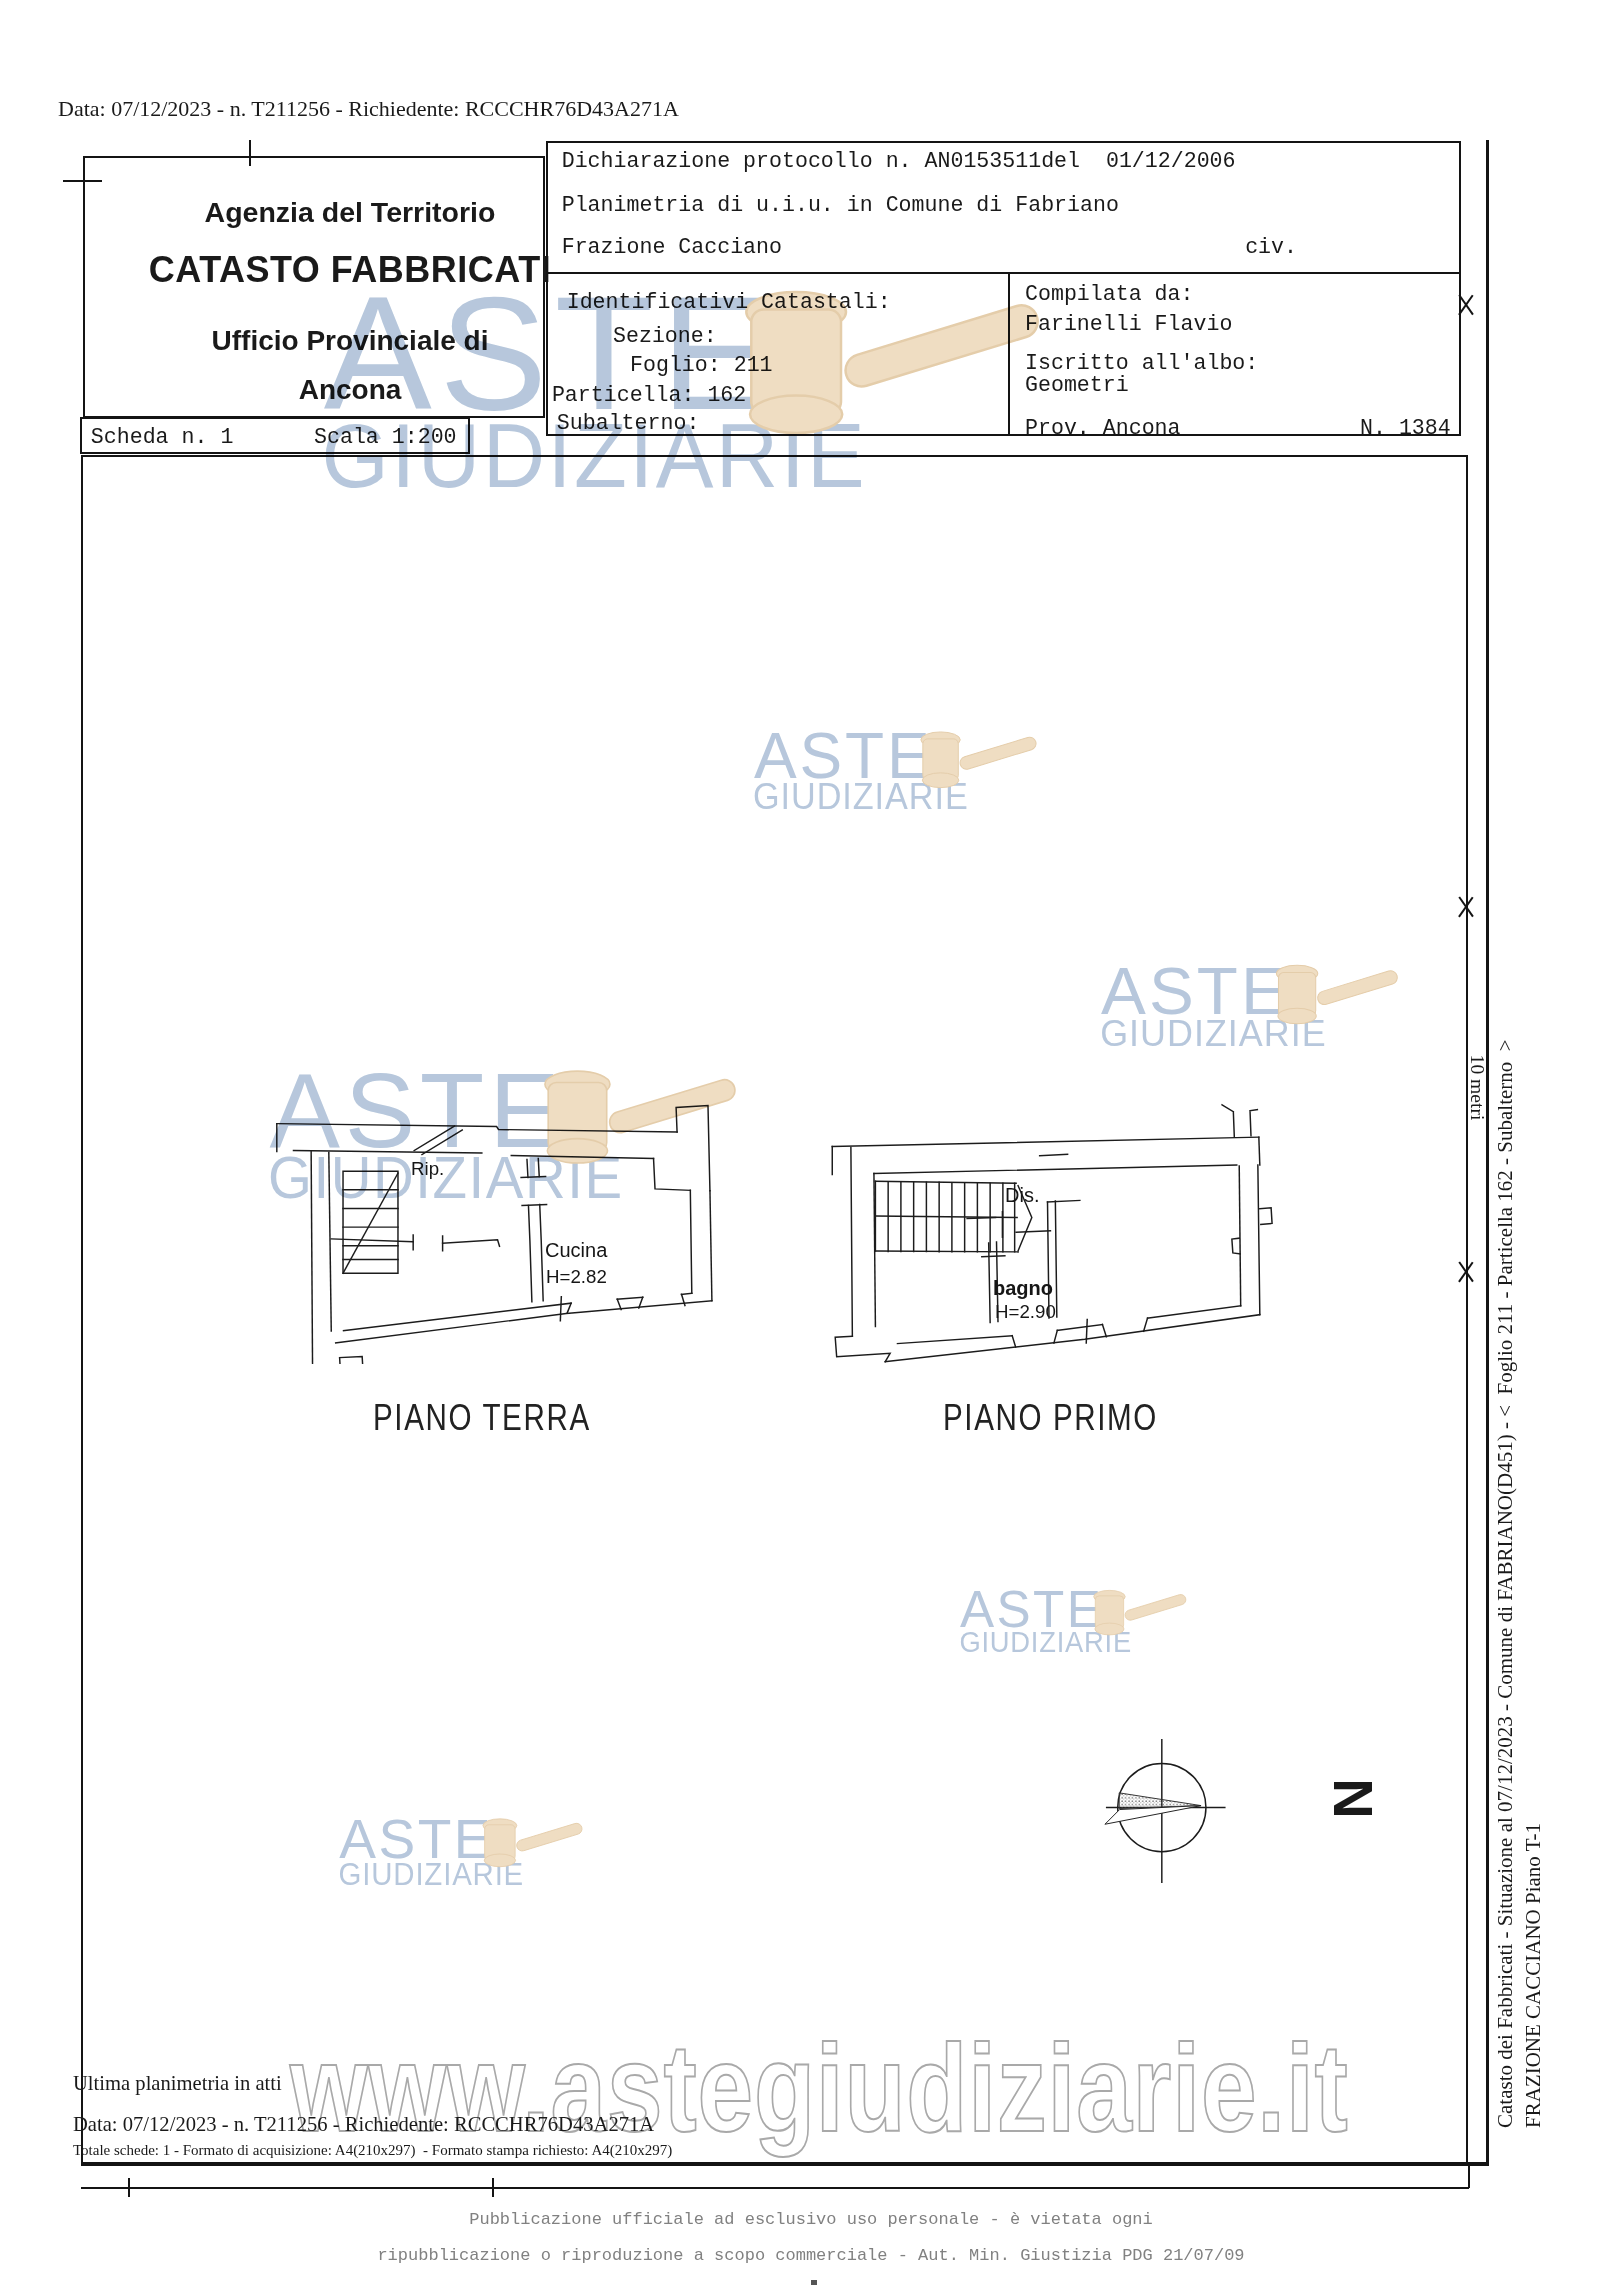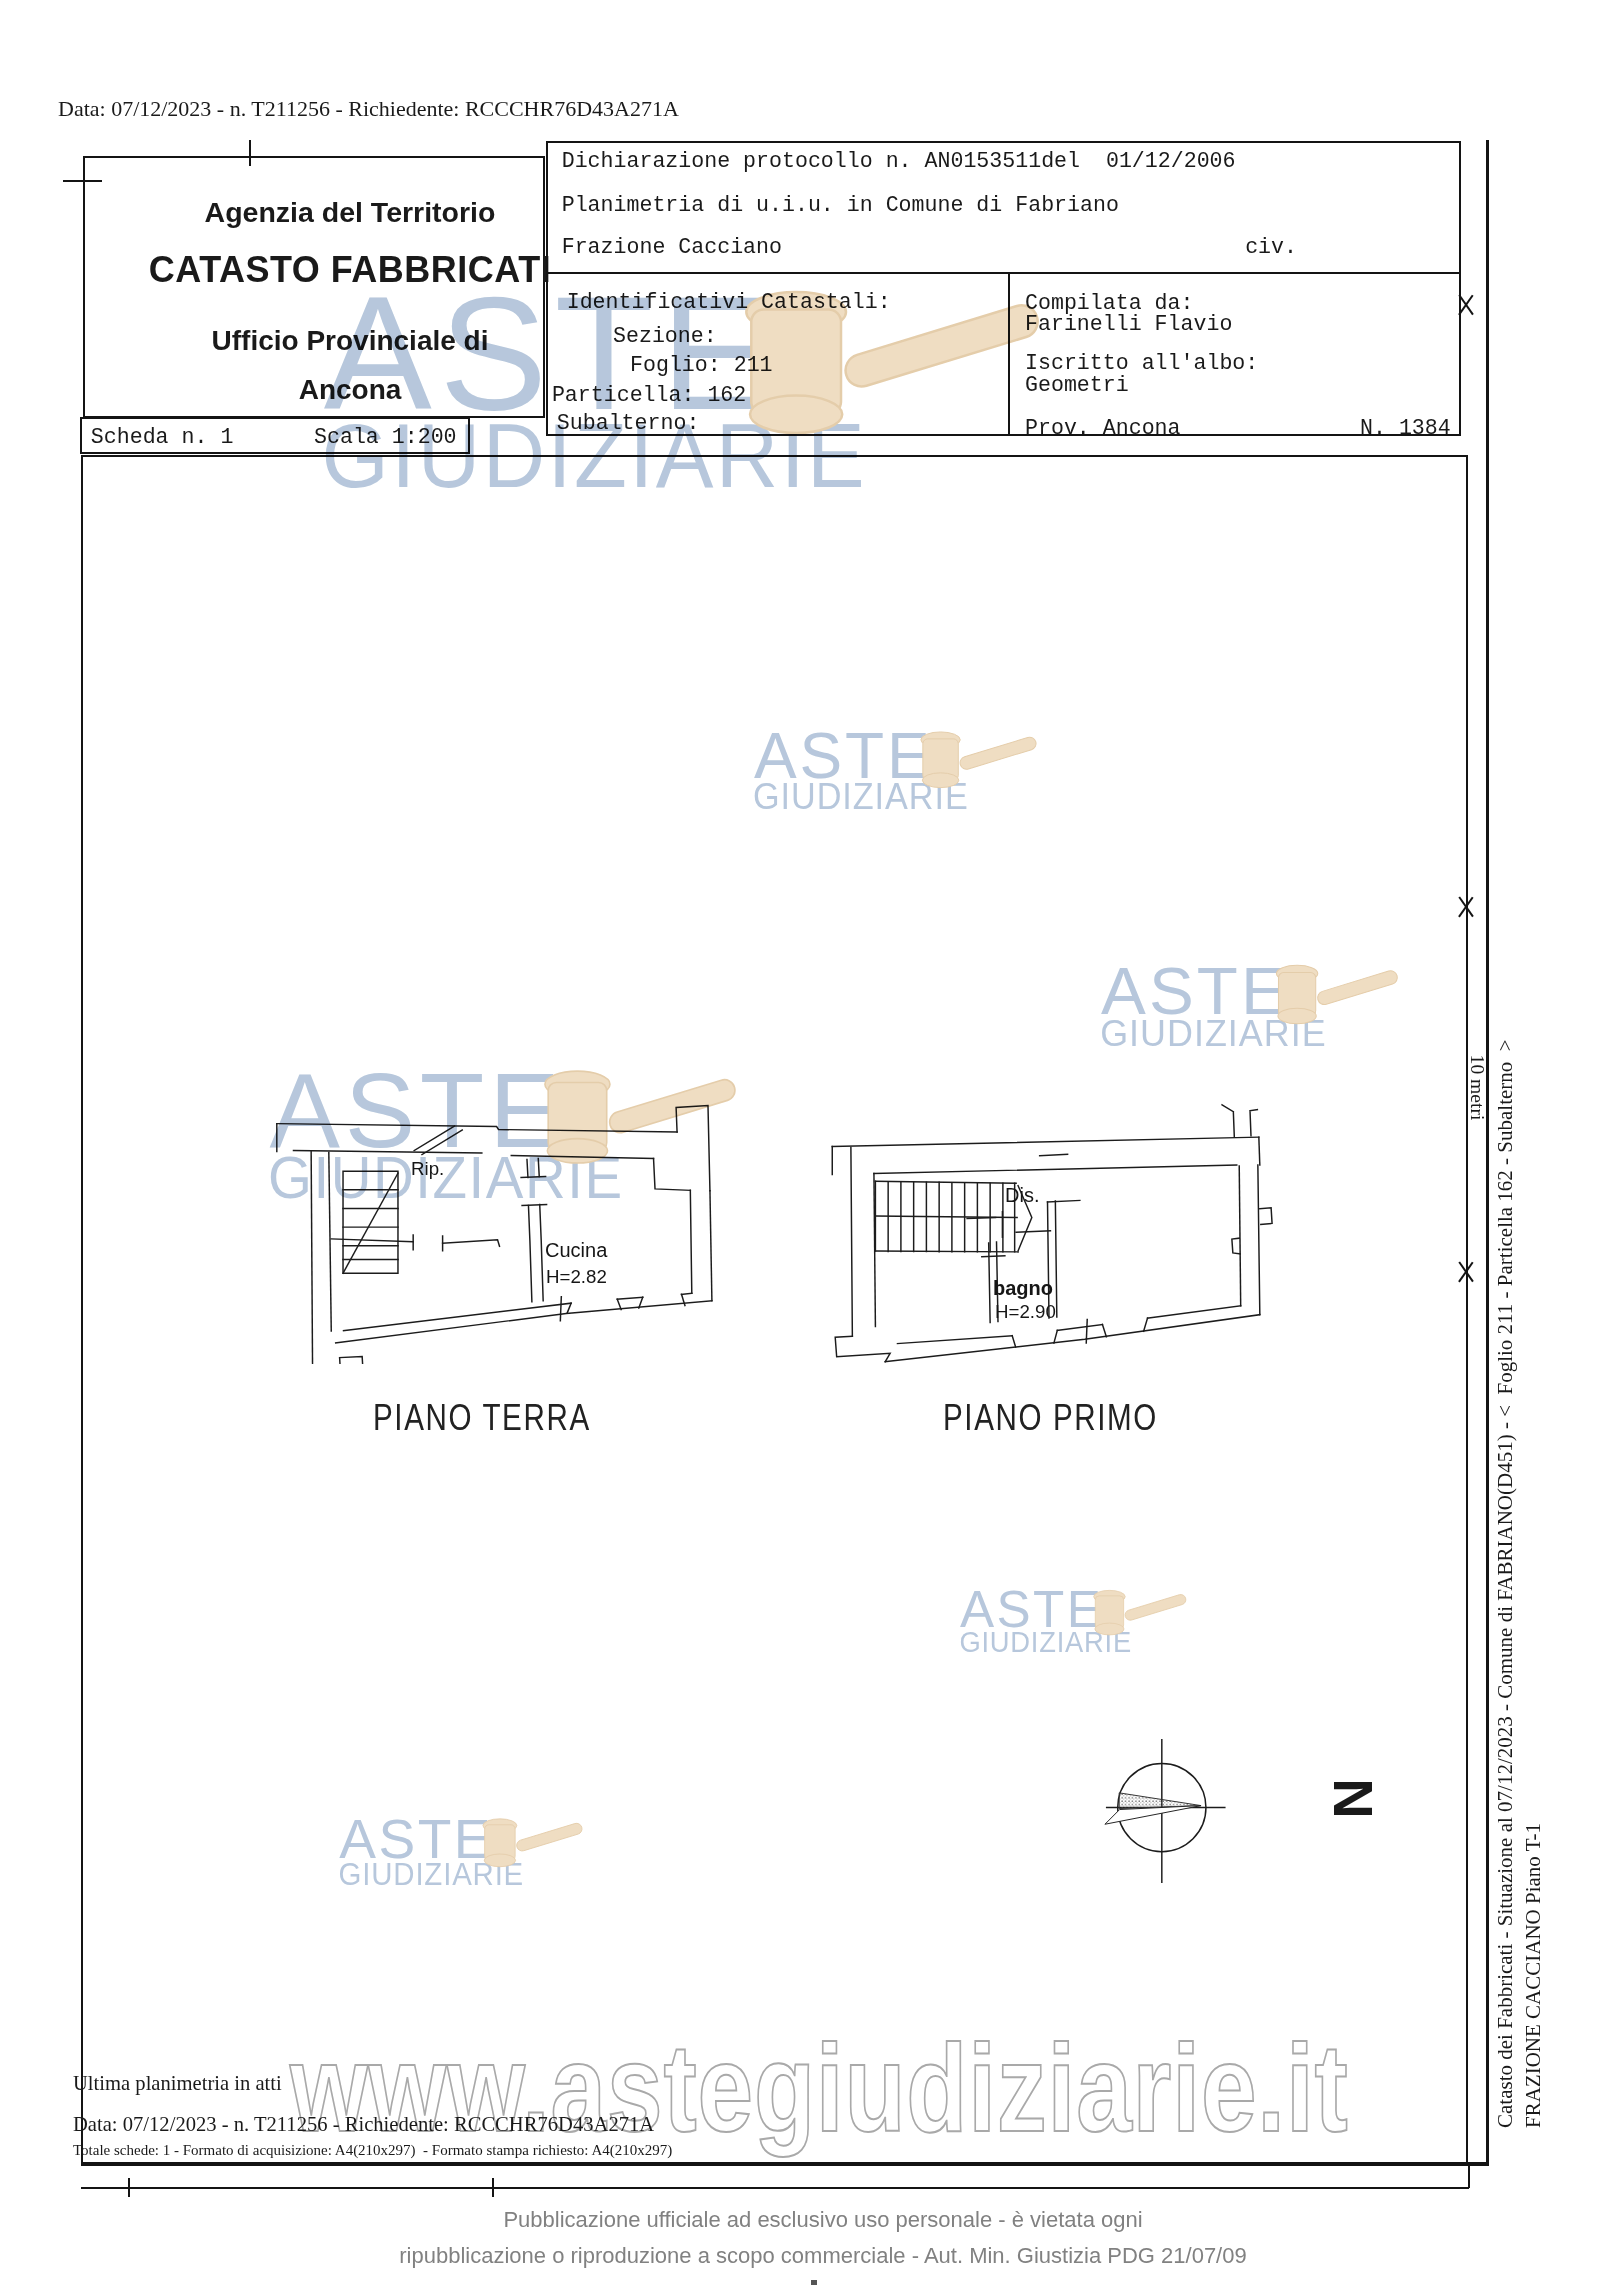"Compilata da:" div.abs { top: 148px -> 139px }
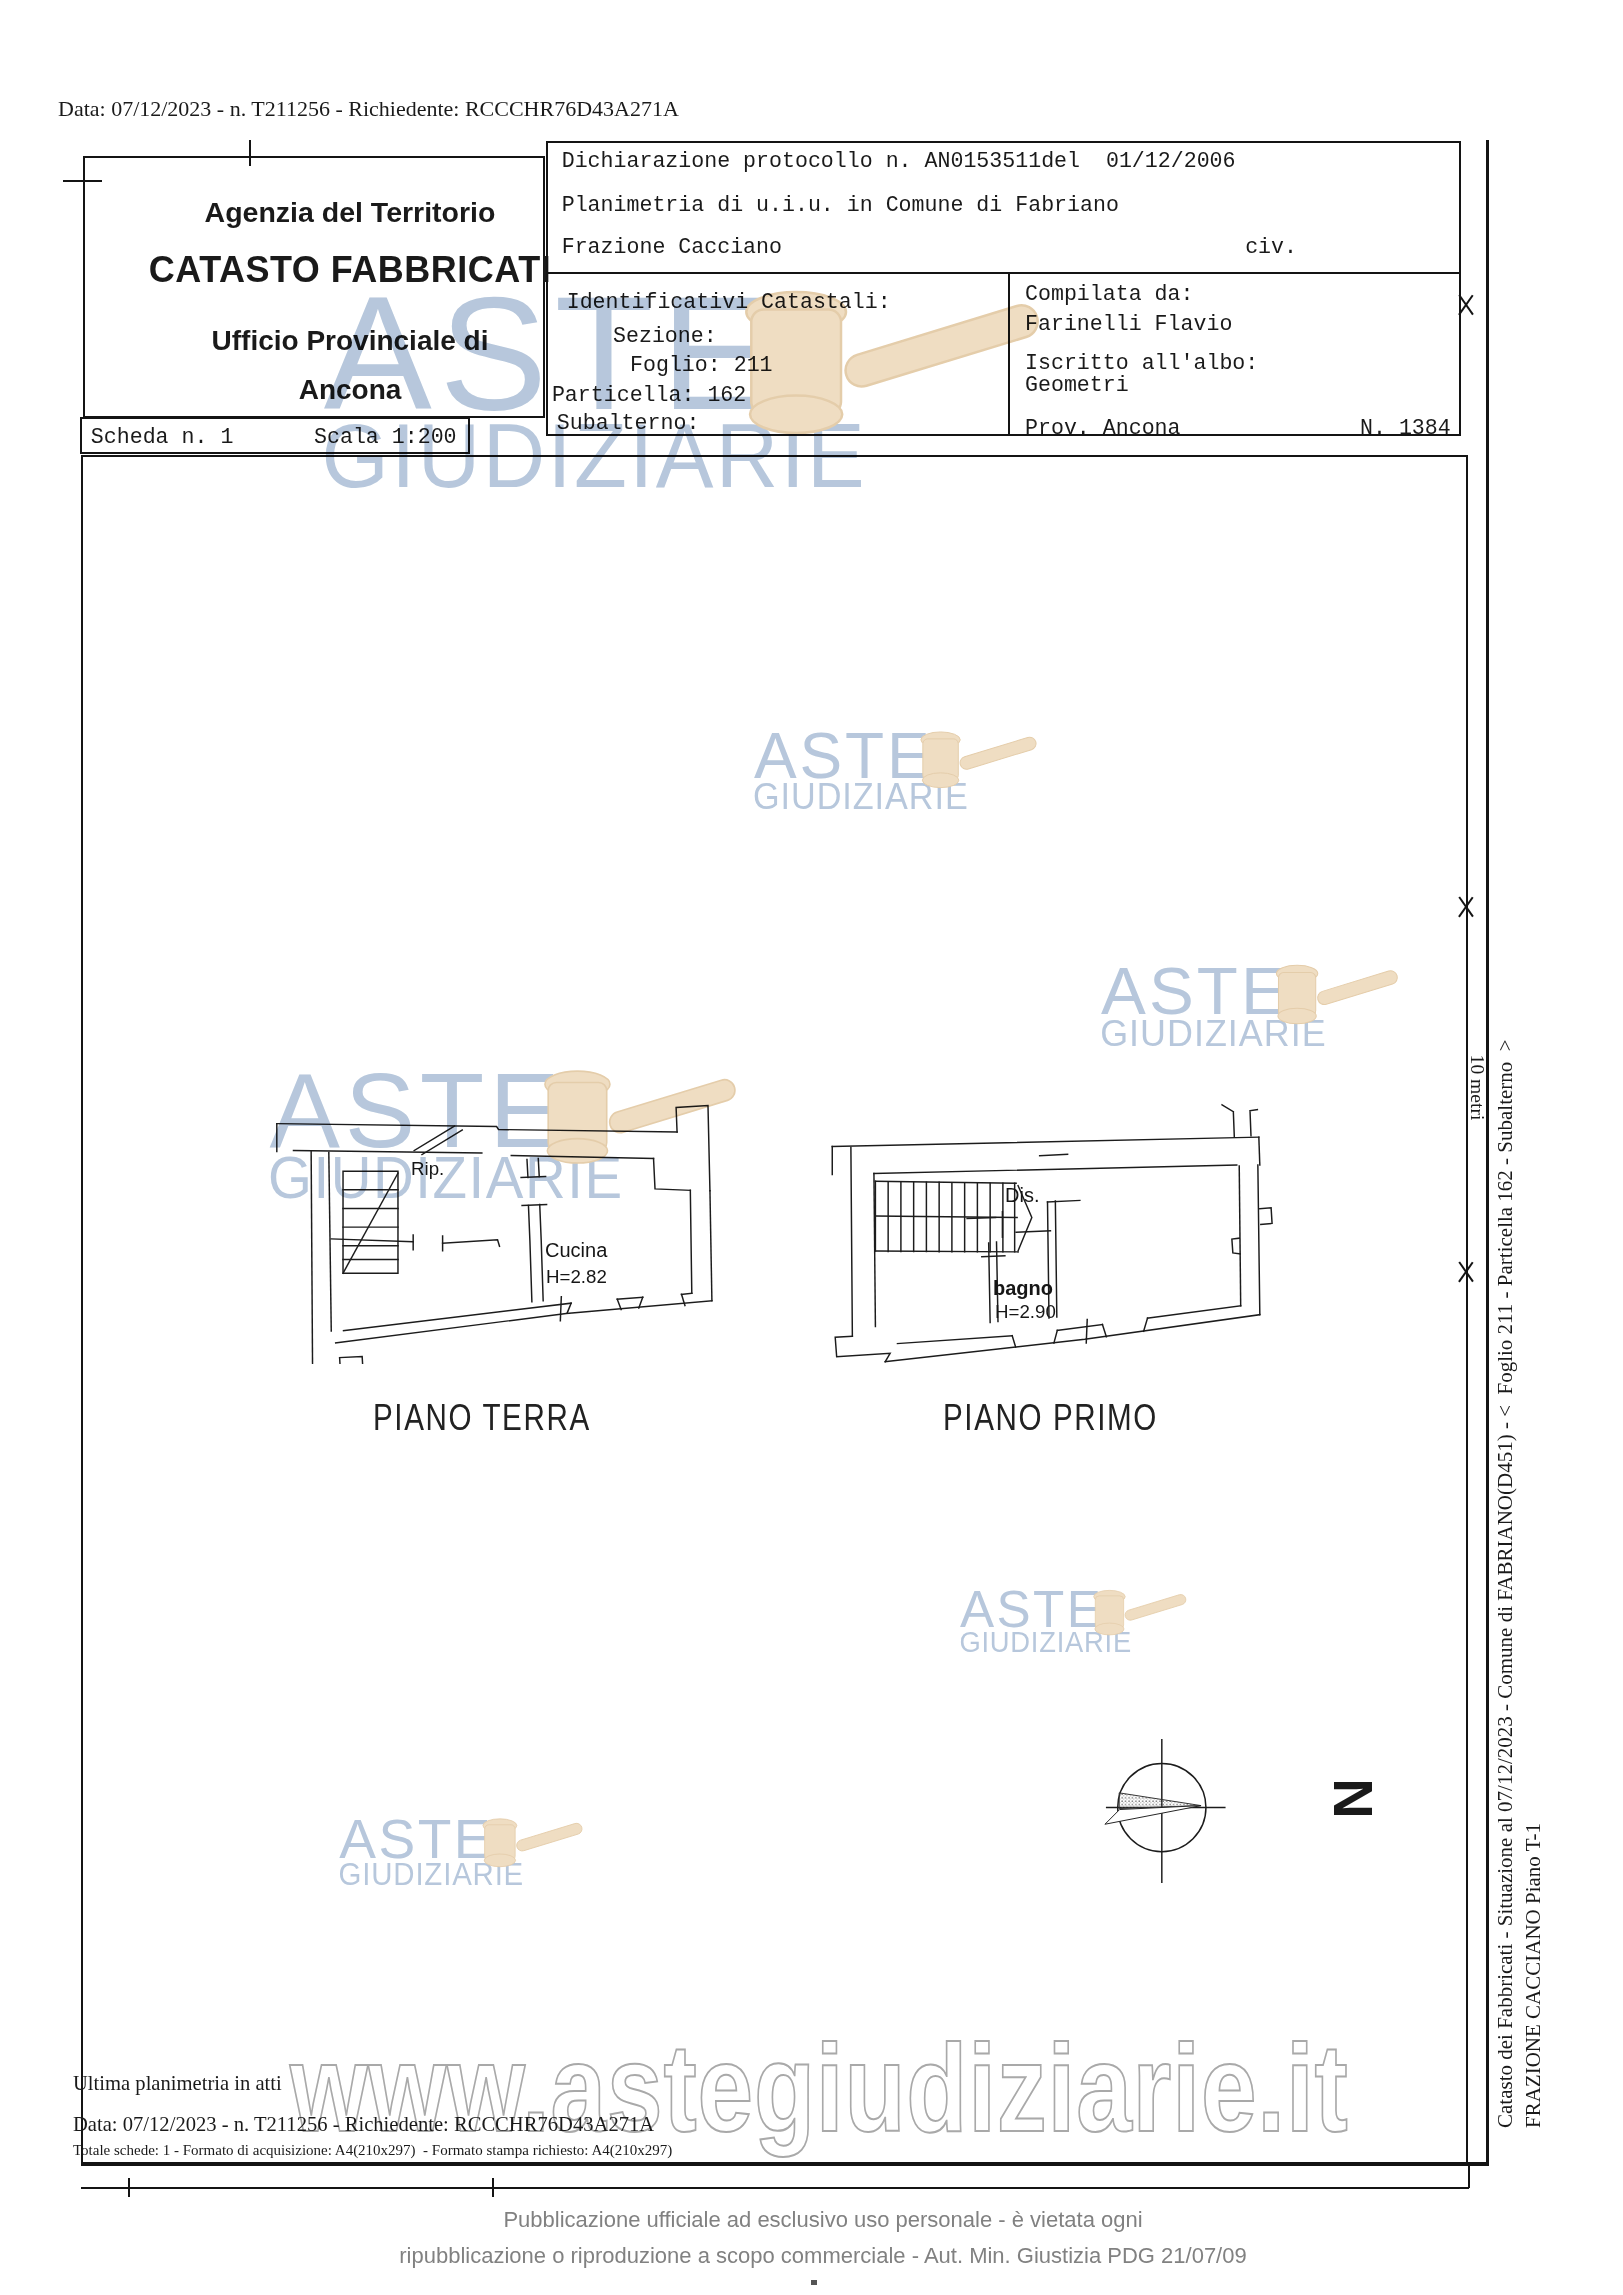"Pubblicazione ufficiale ad esclusivo uso" .footer-disc { font-family: Liberation Sans, sans-serif -> Liberation Mono, monospace; font-size: 22px -> 17px; left: 180px -> 168px }
